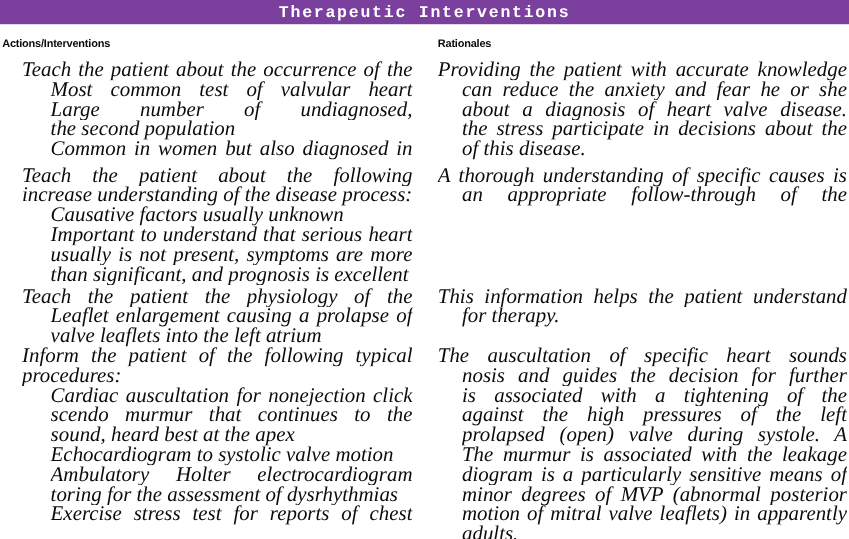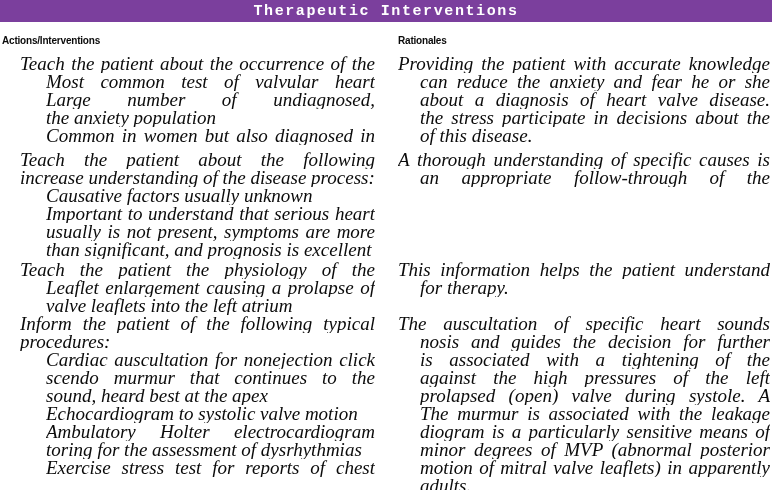"the anxiety population" div.line { text: anxiety -> second }
